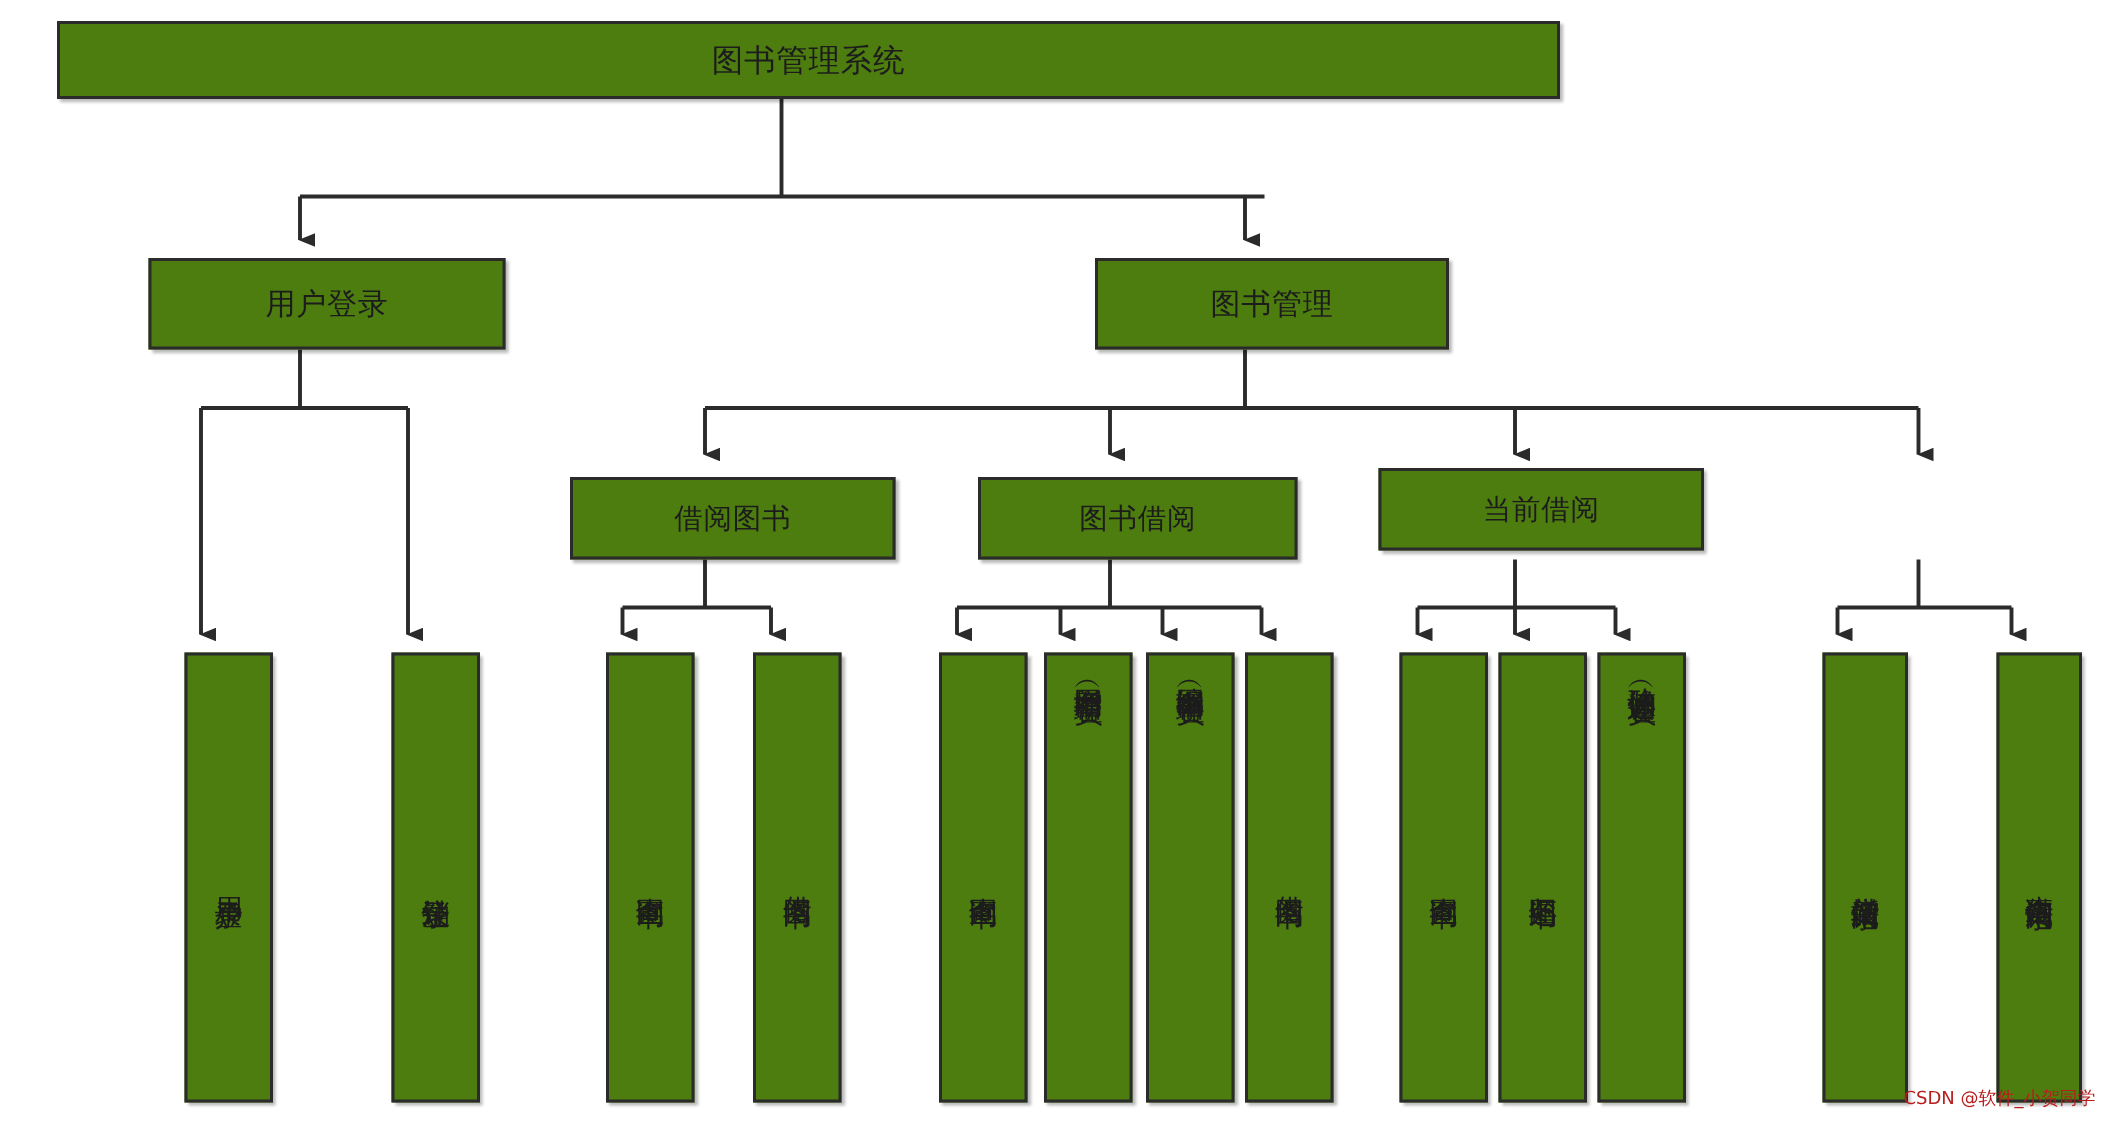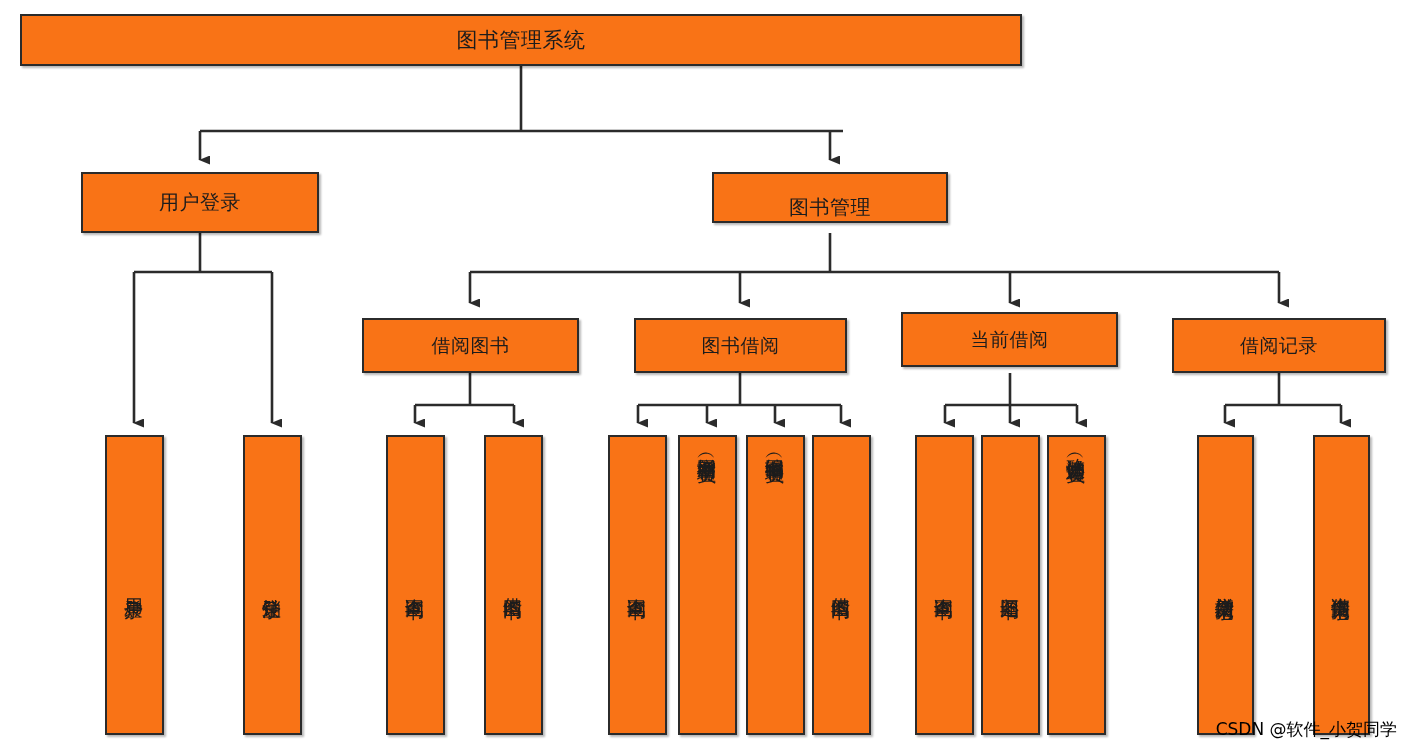"图书管理系统" .node { background: #f97316 -> #4d7c0f; margin-left: none -> 18px }
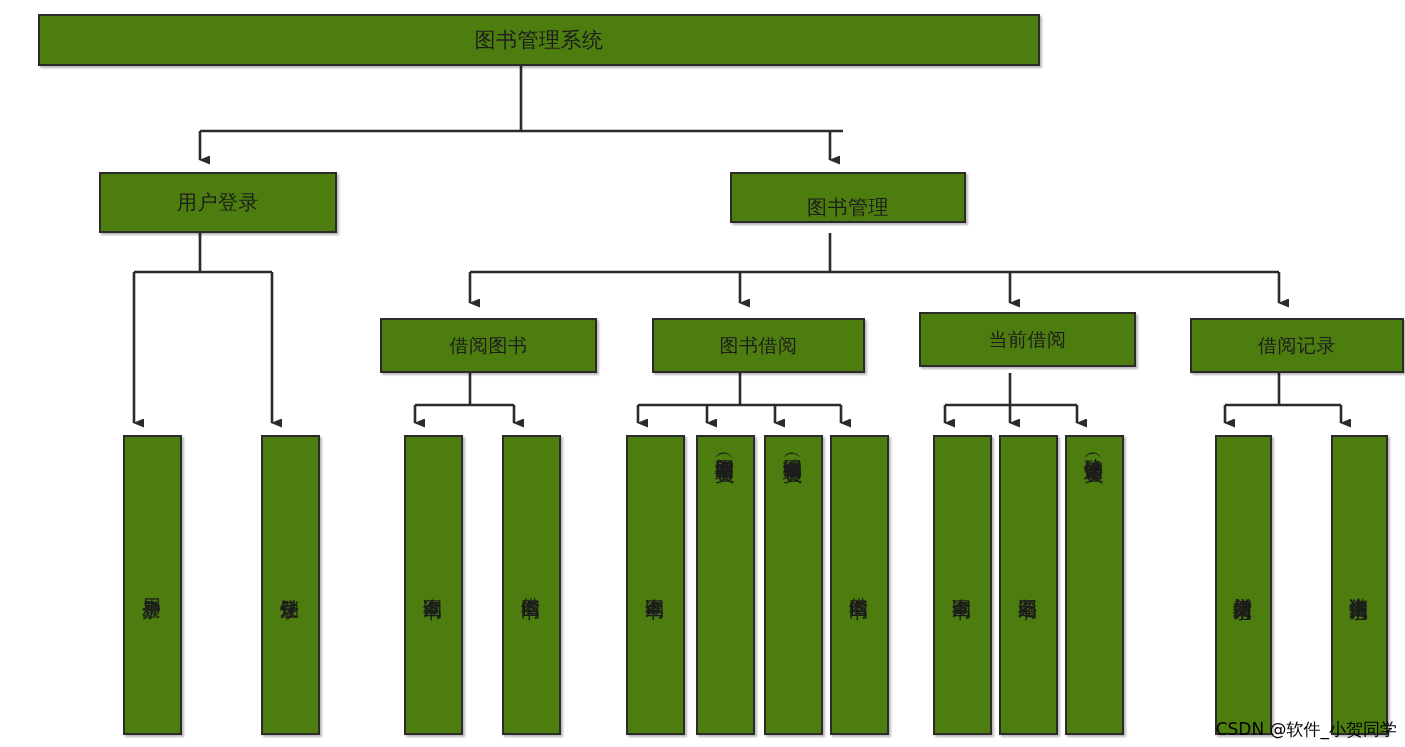"图书管理" div.node { align-items: flex-end -> none; height: 51px -> 61px }
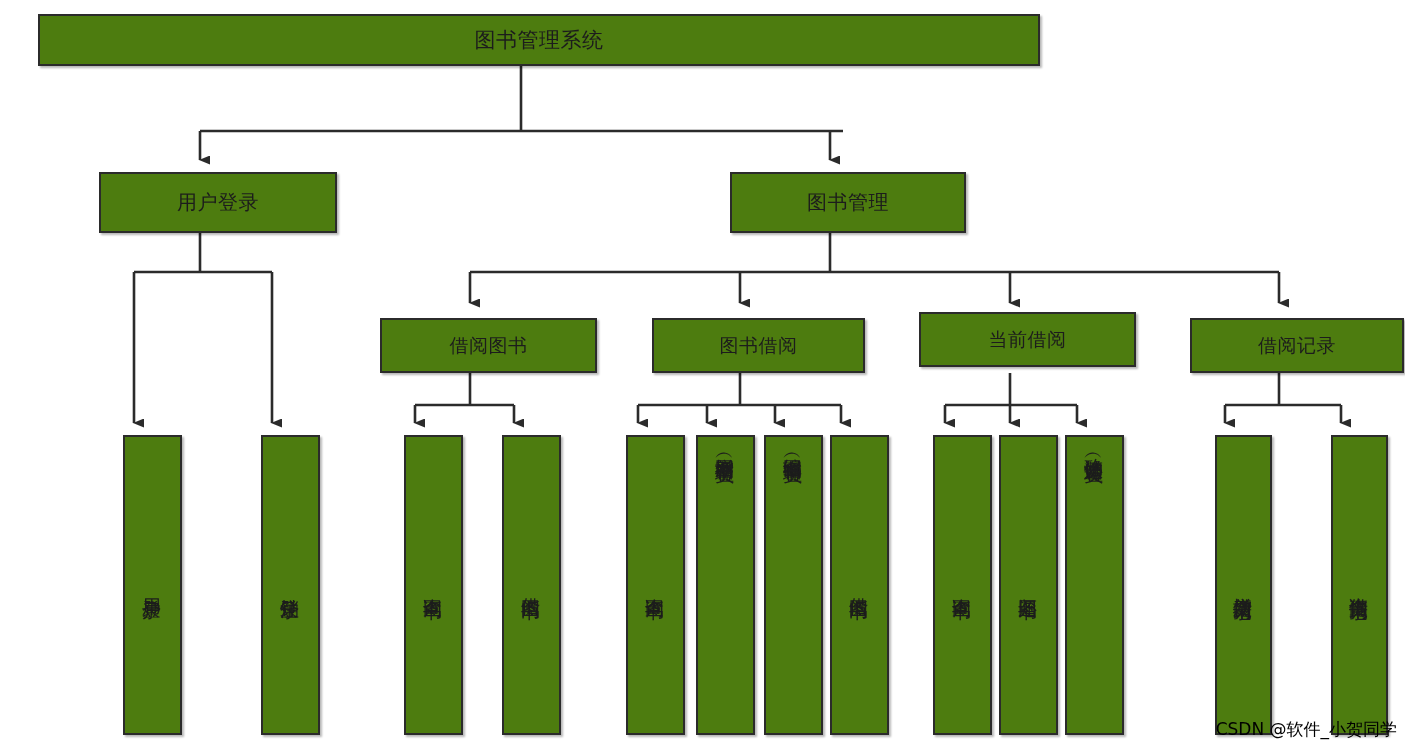"借阅记录" div.node { html: <div> <span>借阅记录</span> </div> -> none }
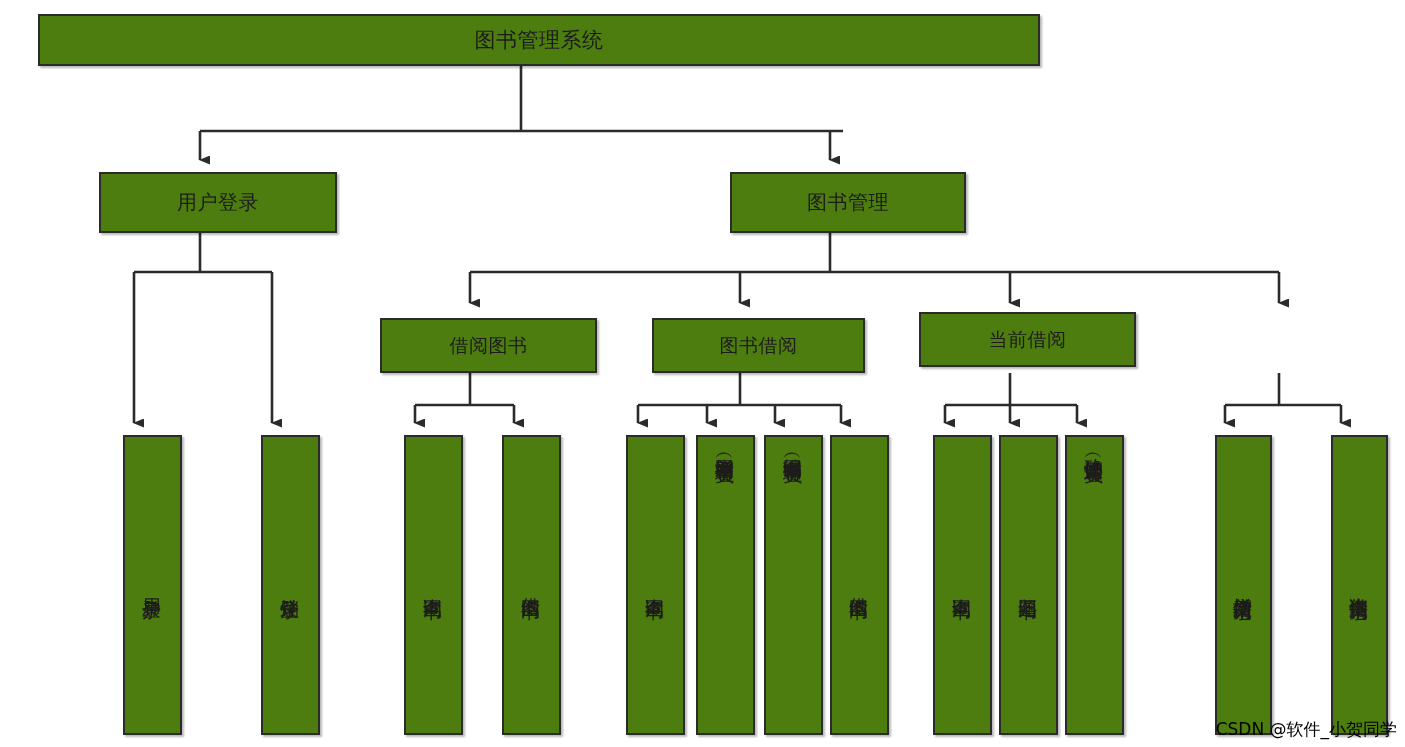"CSDN @软件_小贺同学" #watermark { color: #000000 -> #b91c1c; font-size: 17px -> 12px }
